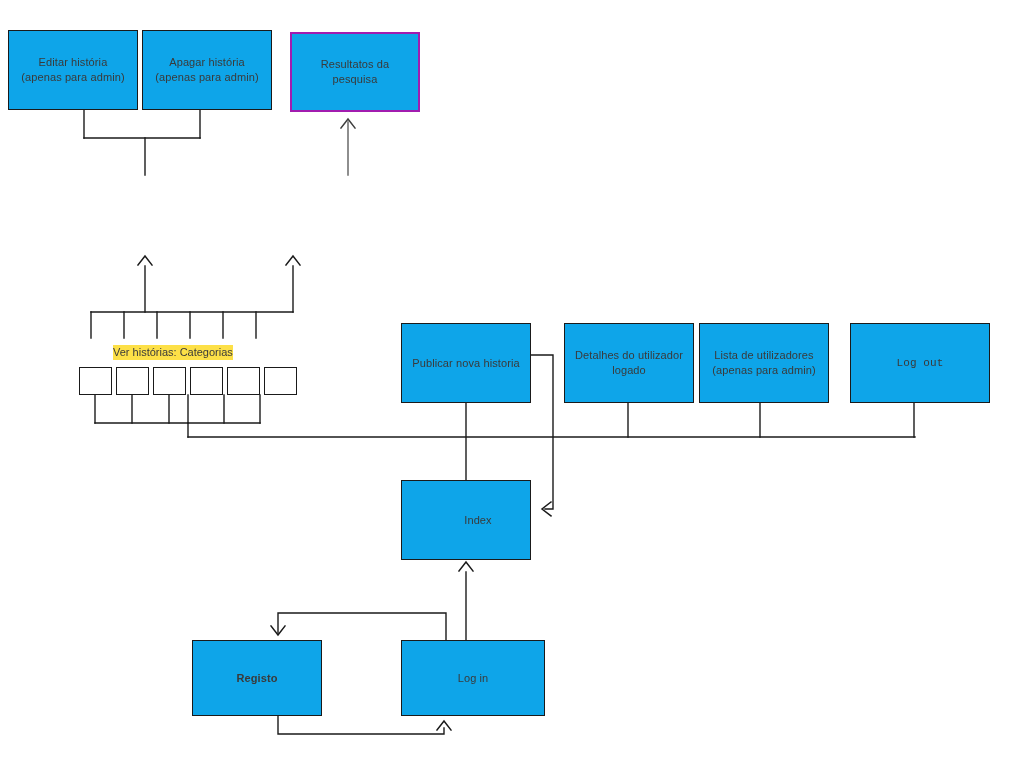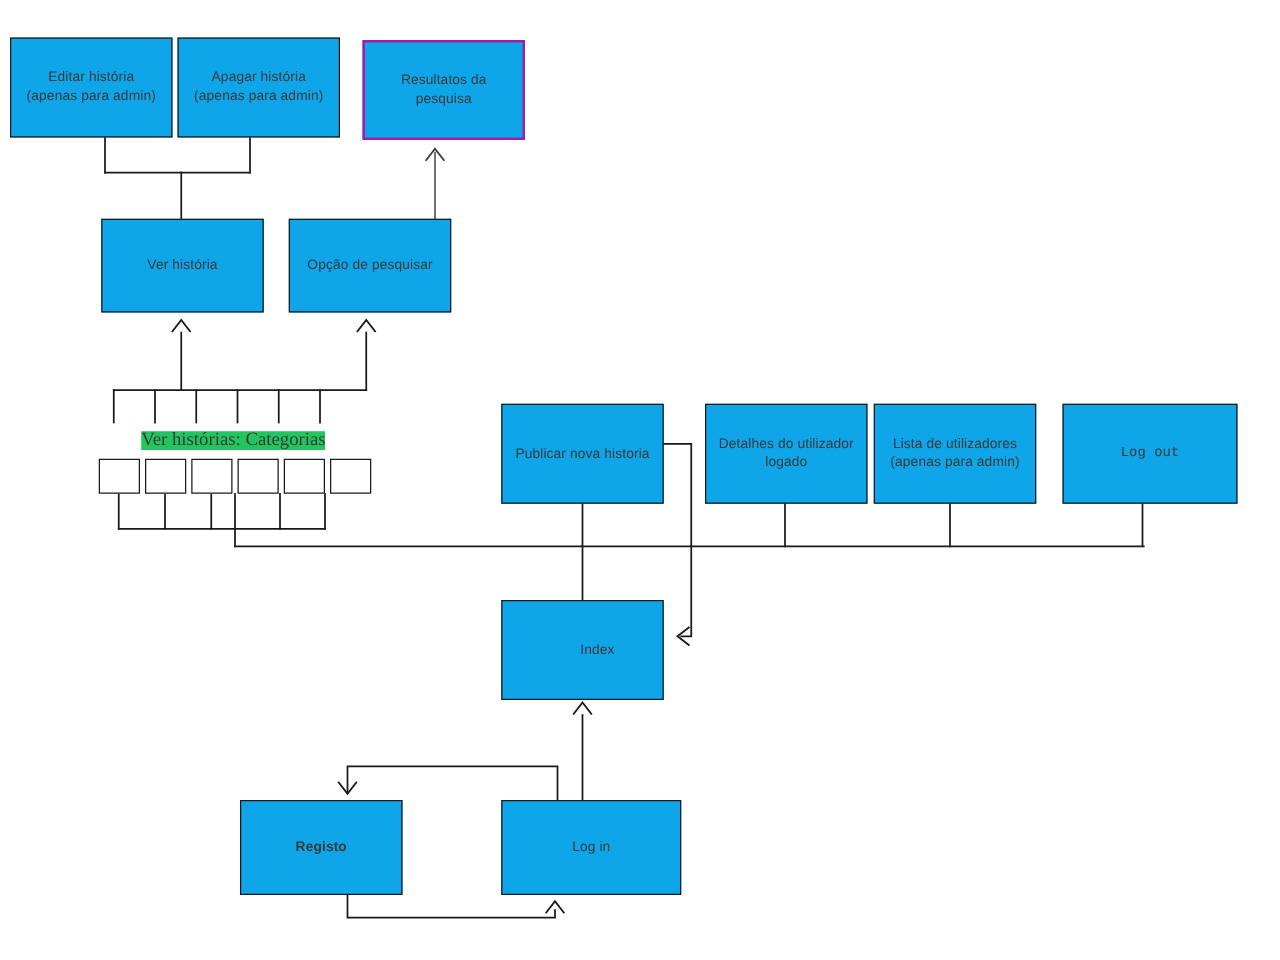"Ver história" div.node { html: <div> <span>Ver história</span> </div> -> none }
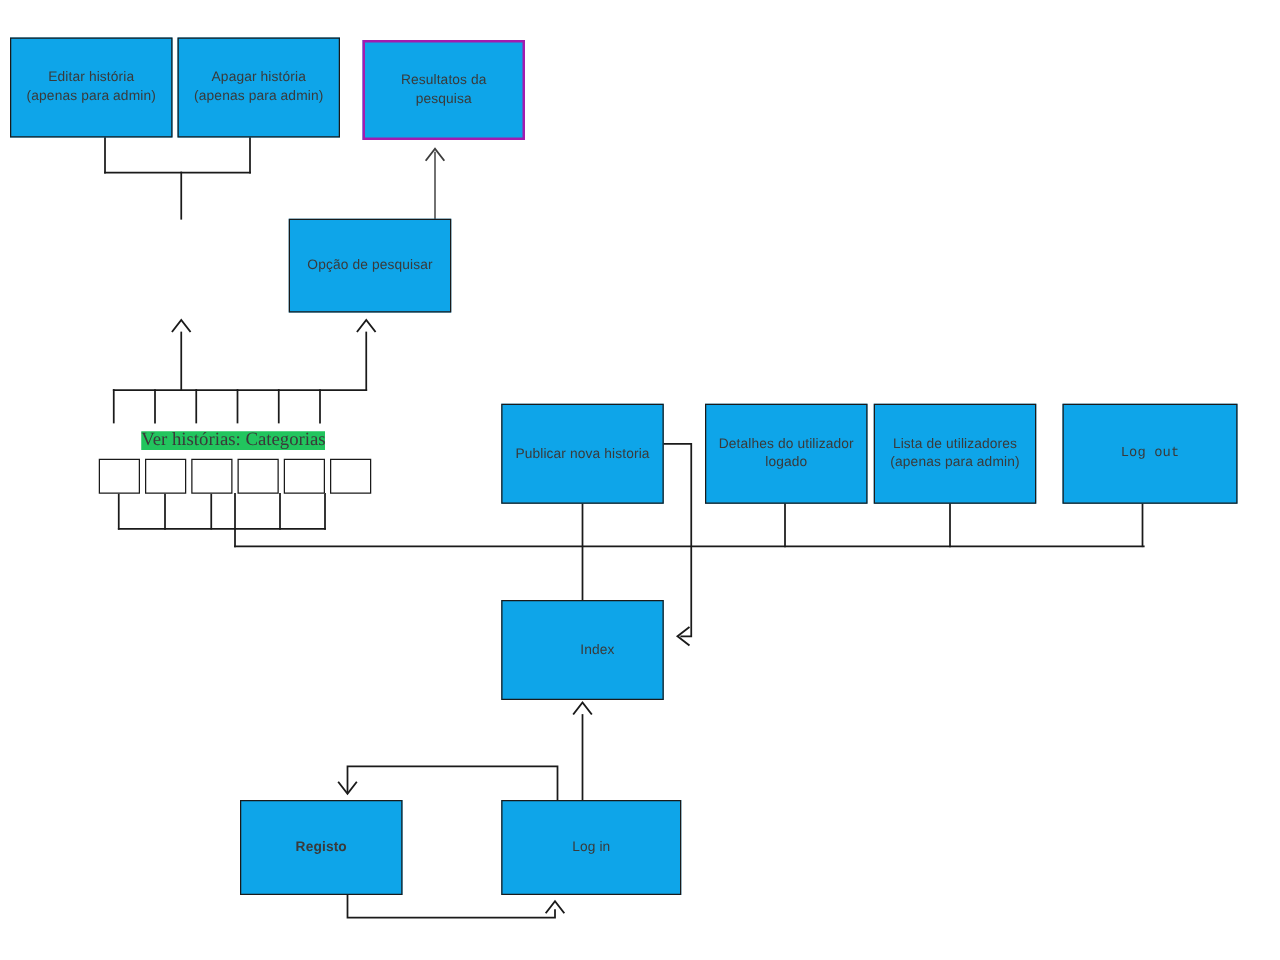"Opção de pesquisar" div.node { html: <div> <span>Opção de pesquisar</span> </div> -> none }
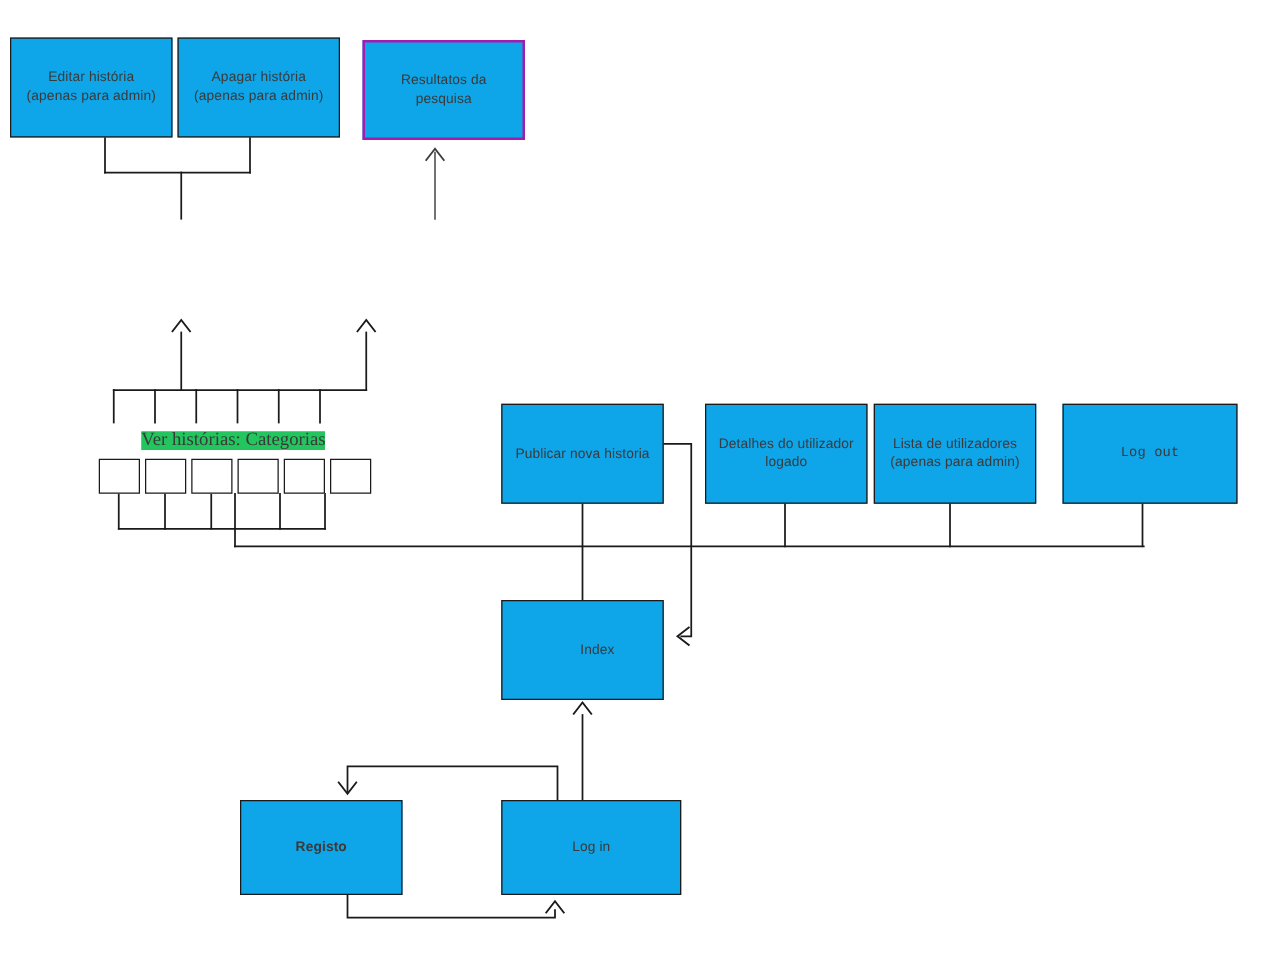"Ver histórias: Categorias" .free-label { background: #22c55e -> #fde047; font-family: Liberation Serif, serif -> none; font-size: 15px -> 11px }
